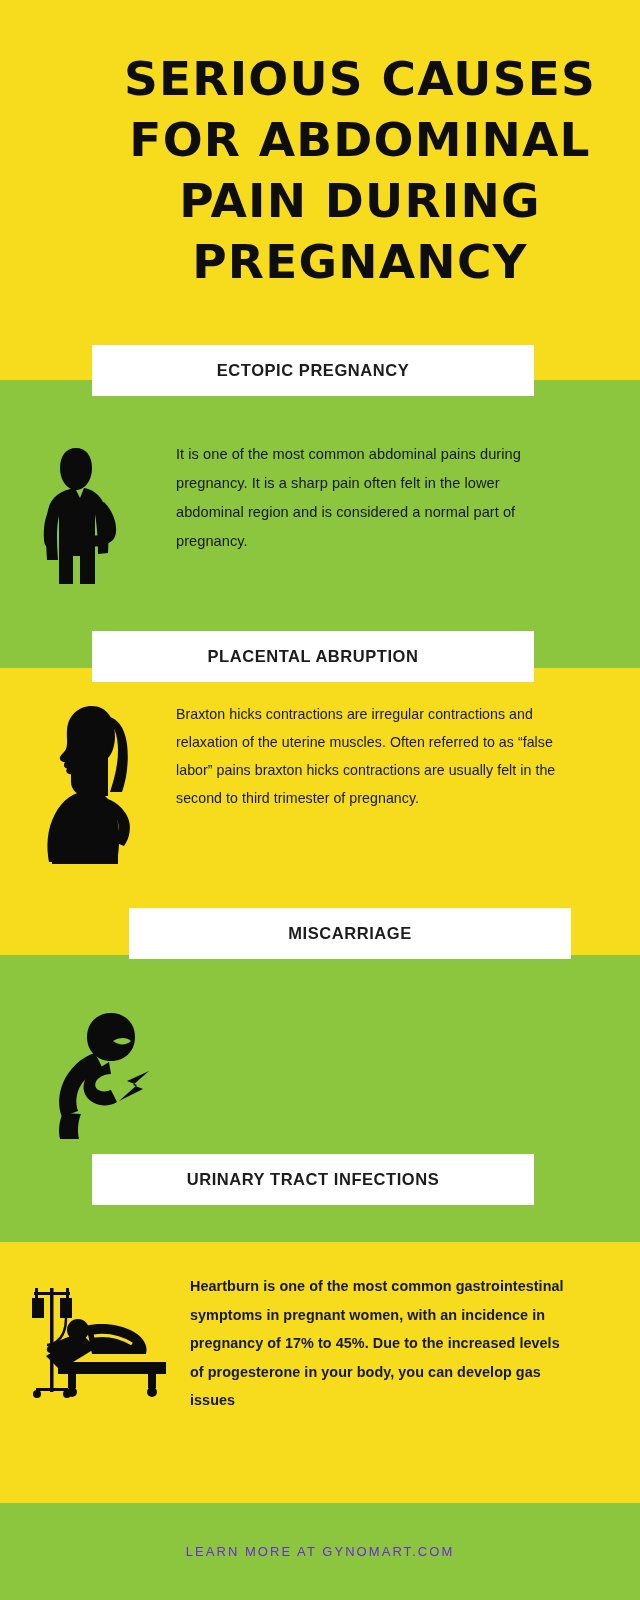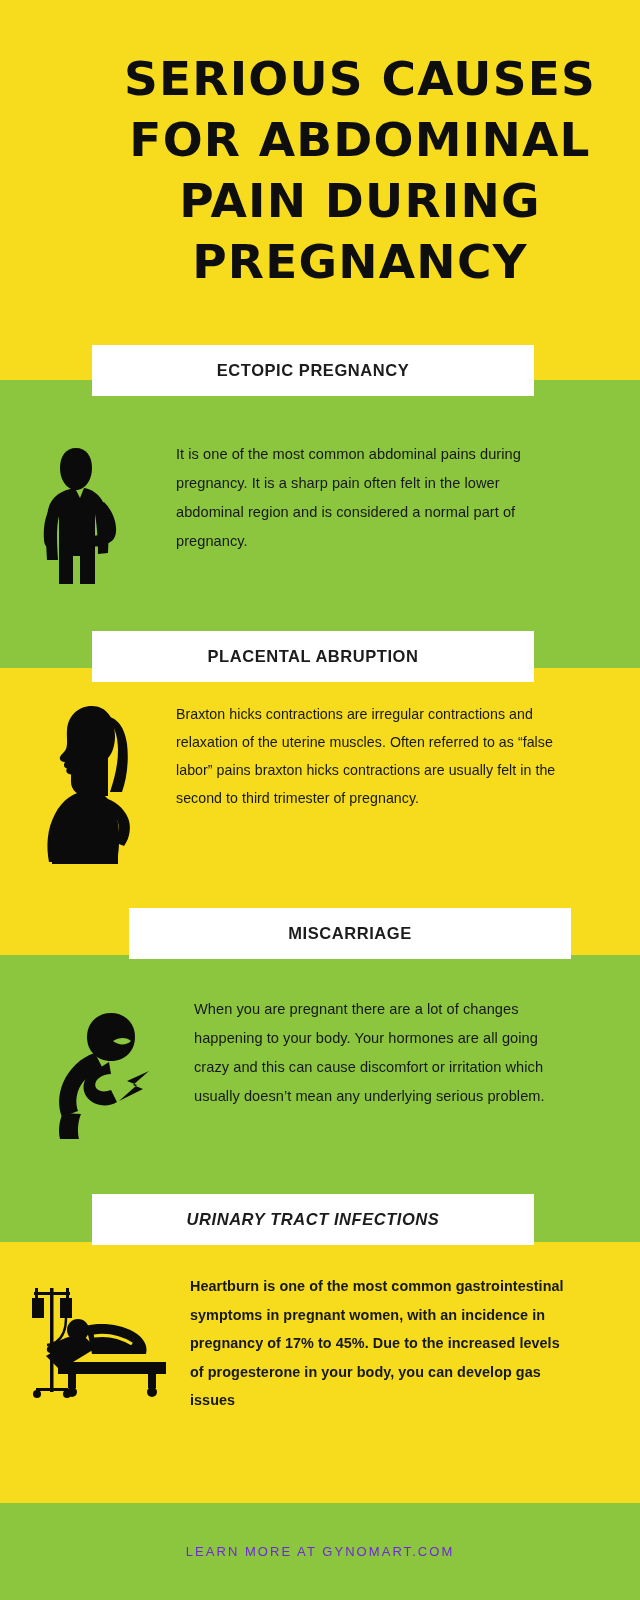"When you are pregnant there" div.body-cell { html: <div> <p>When you are pregnant there are a lot of changes happening to your body. Your hormones are all going crazy and this can cause discomfort or irritation which usually doesn’t mean any underlying serious problem.</p> </div> -> none }
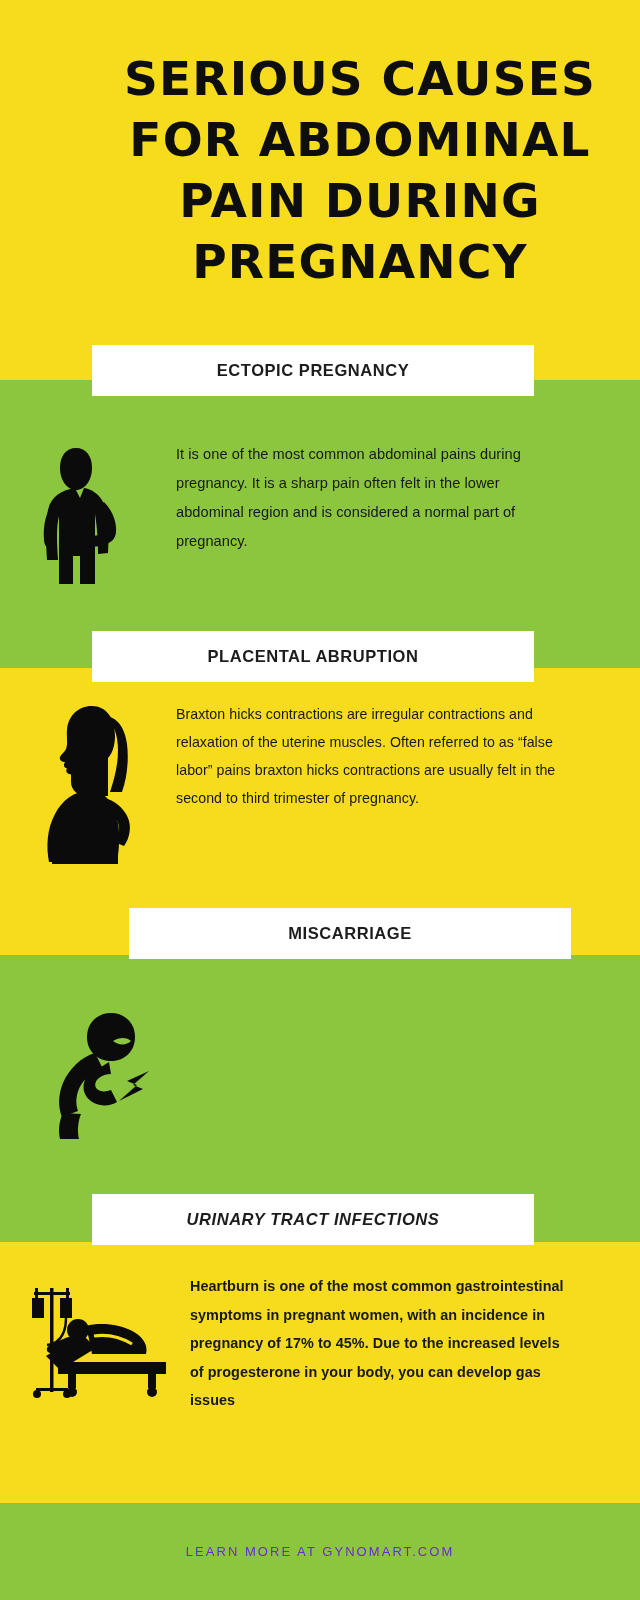"URINARY TRACT INFECTIONS" #plaque-4 { font-style: italic -> none; top: 1194px -> 1154px }
